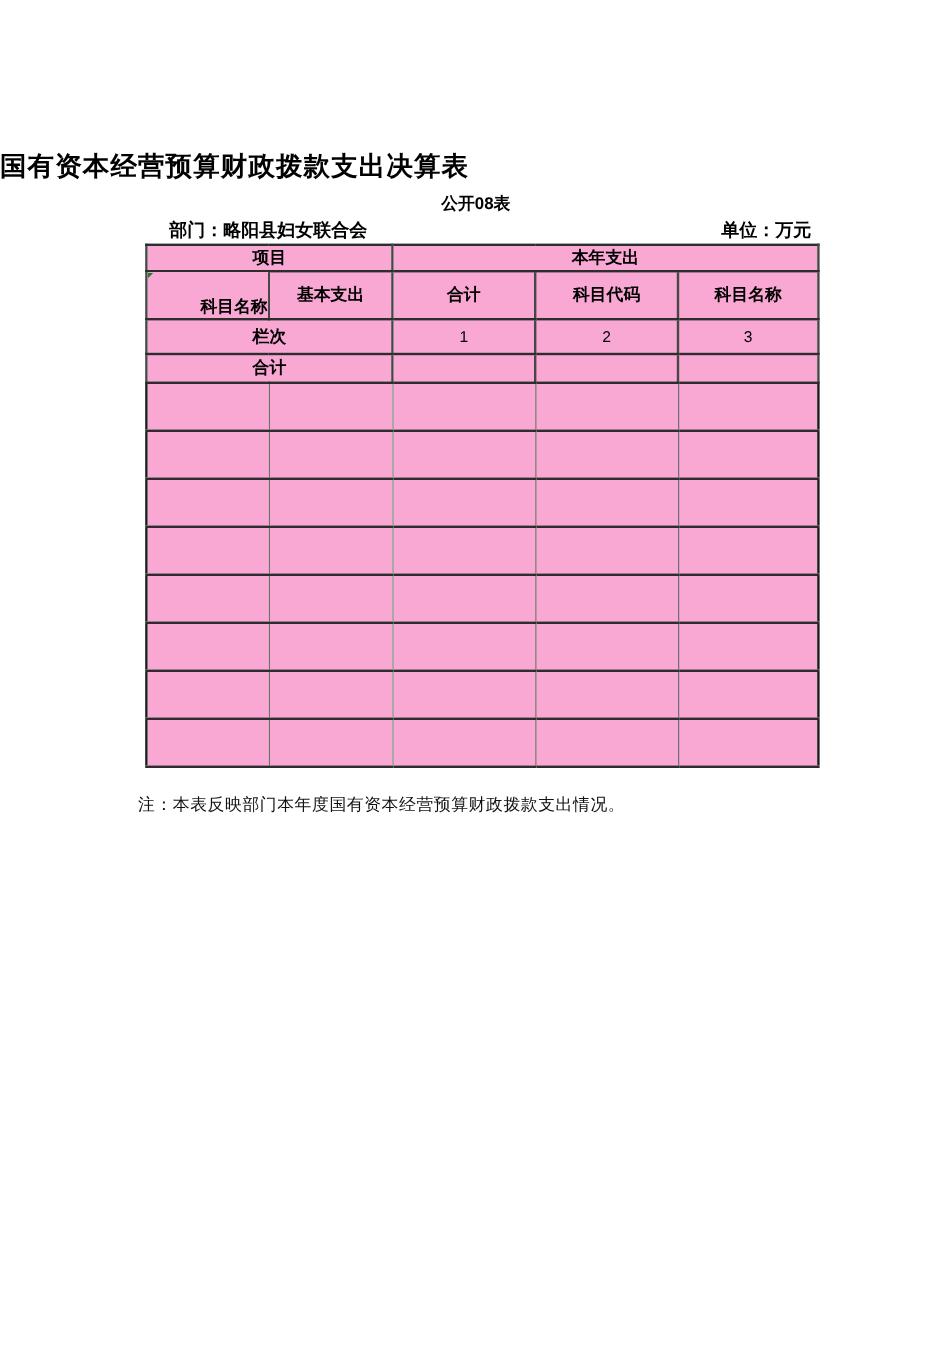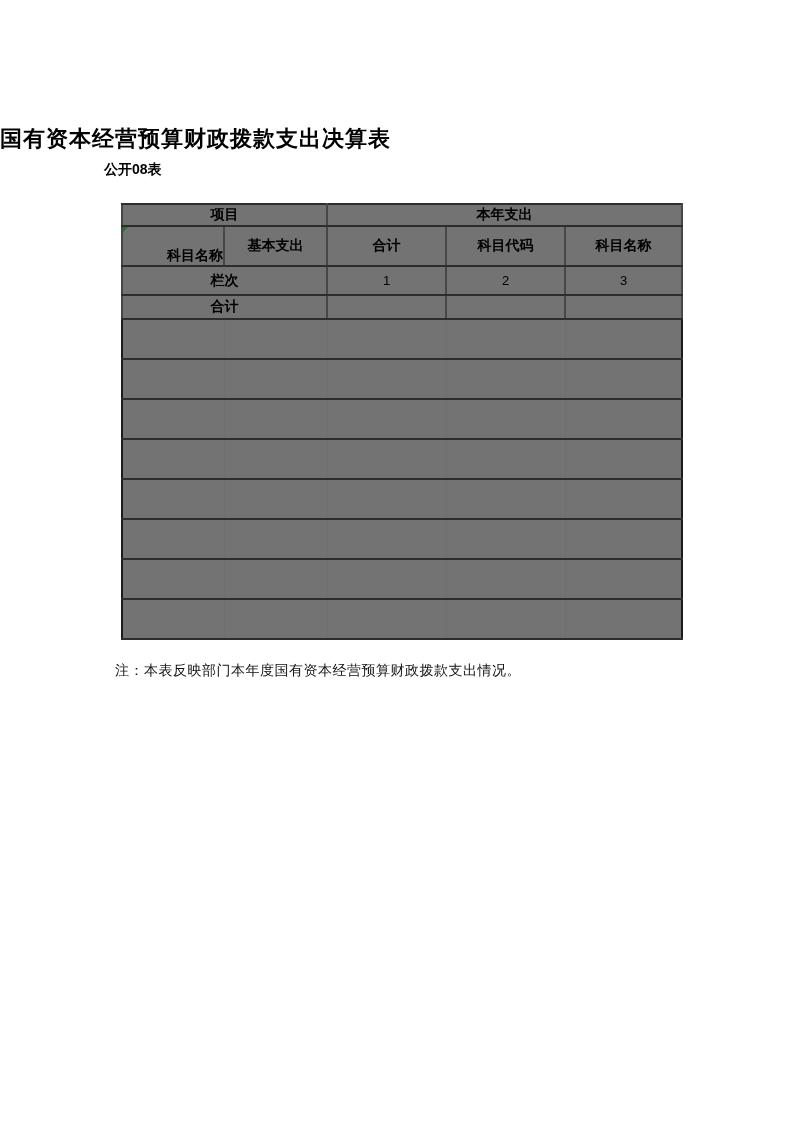"公开08表" .form-code { left: 104px -> 118px; text-align: left -> center }
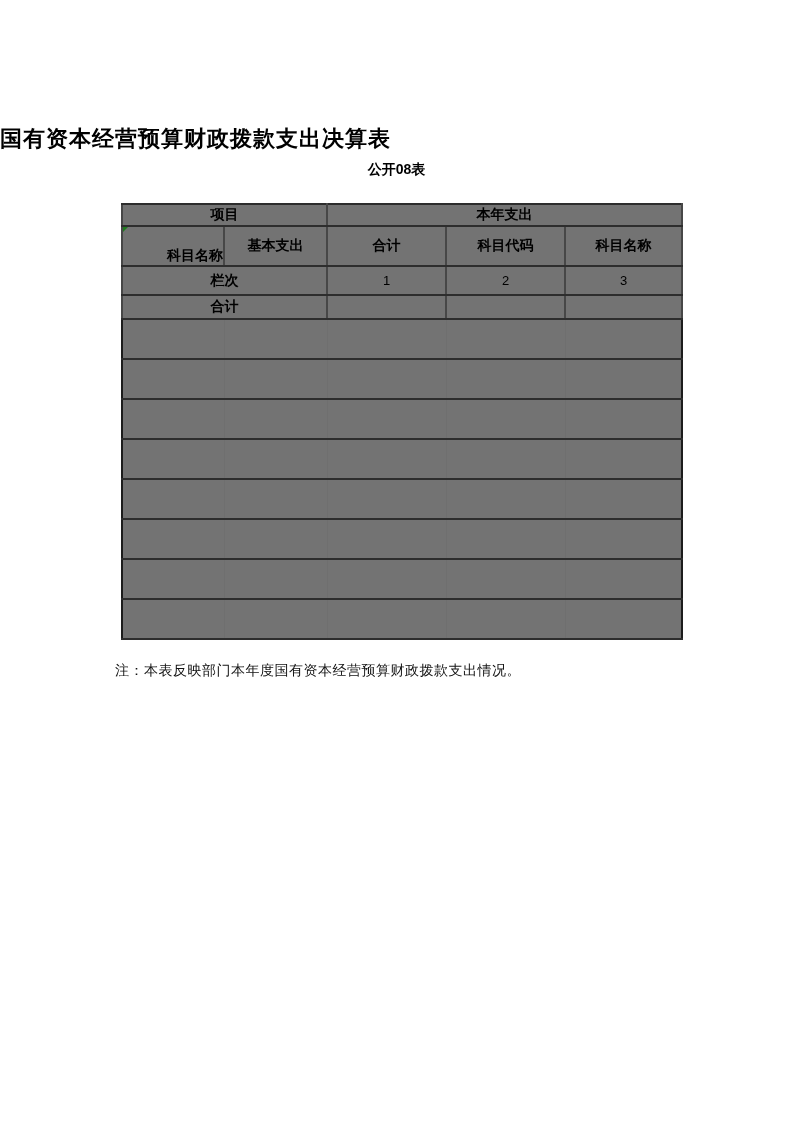"部门：略阳县妇女联合会" div.meta-row { html: none -> <div> <span>部门：略阳县妇女联合会</span> <span>单位：万元</span> </div> }
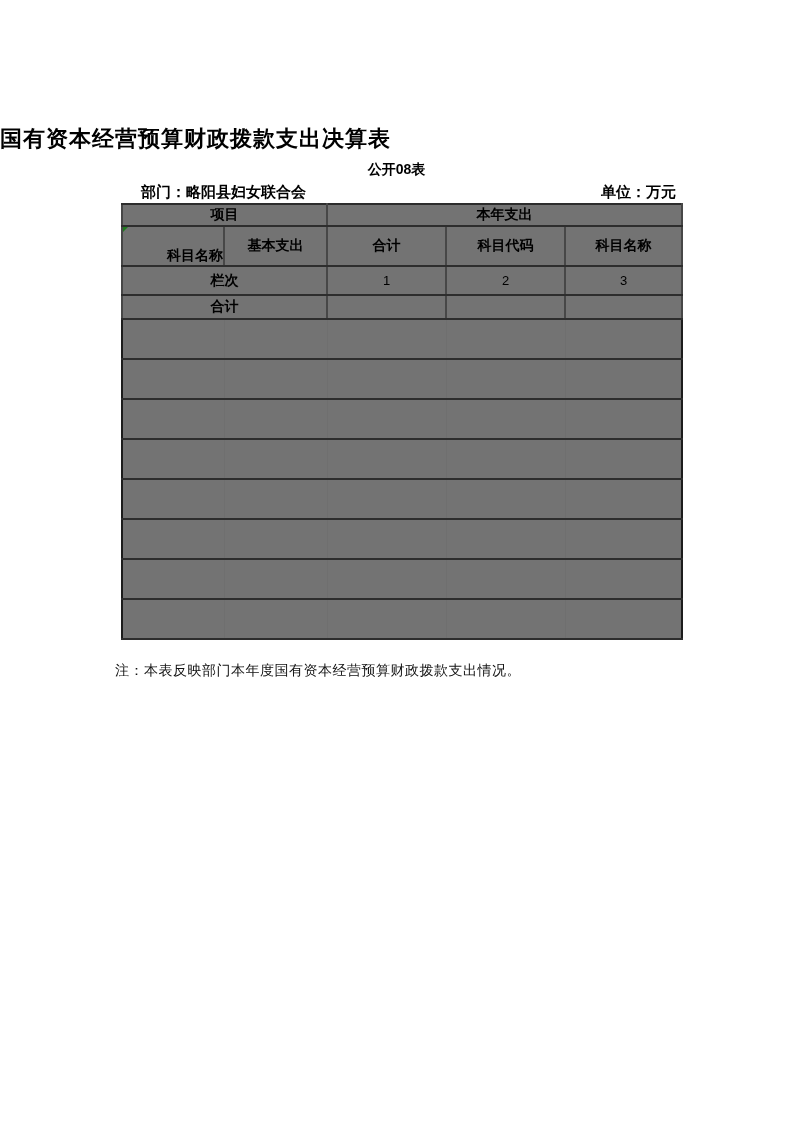"项目" table.grid td { background: #737373 -> #f9a8d4 }
